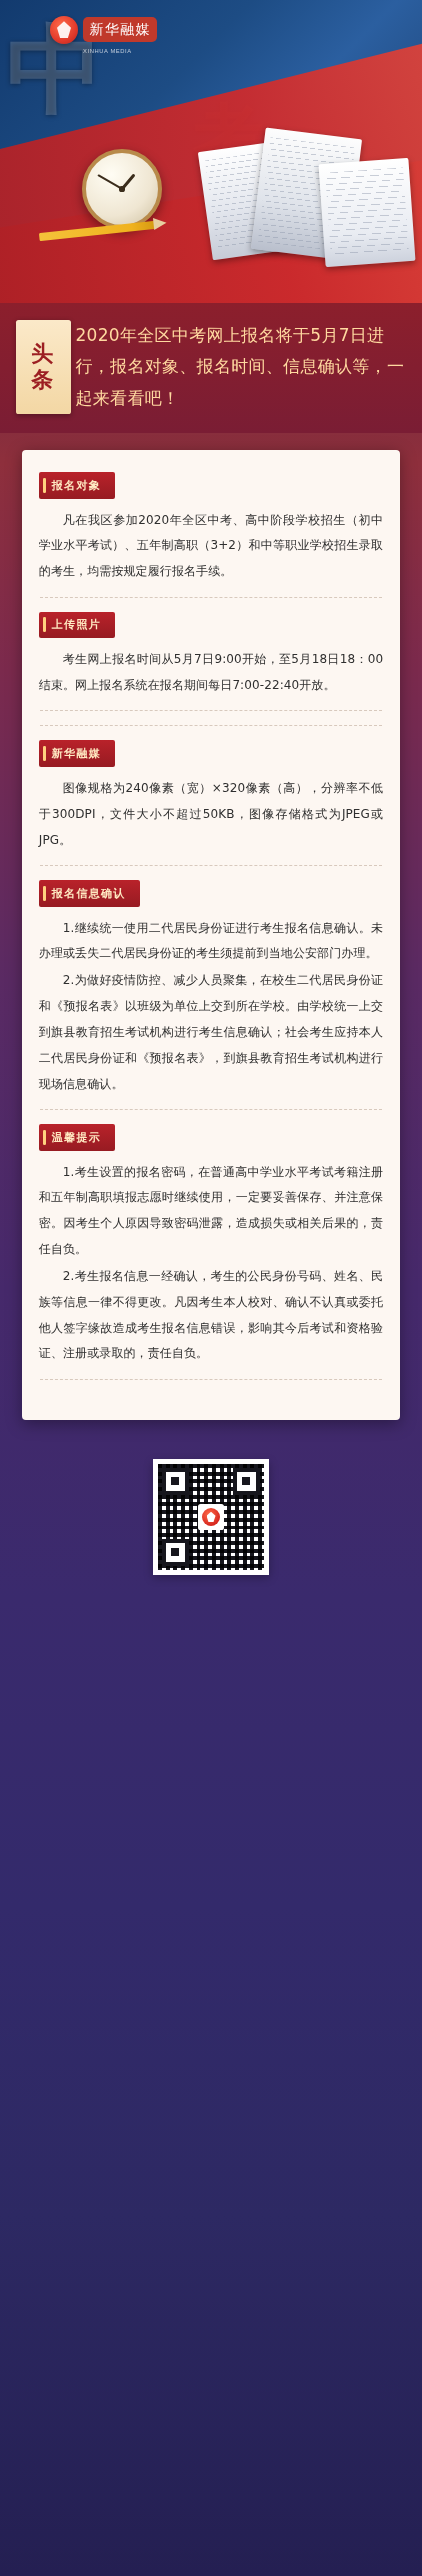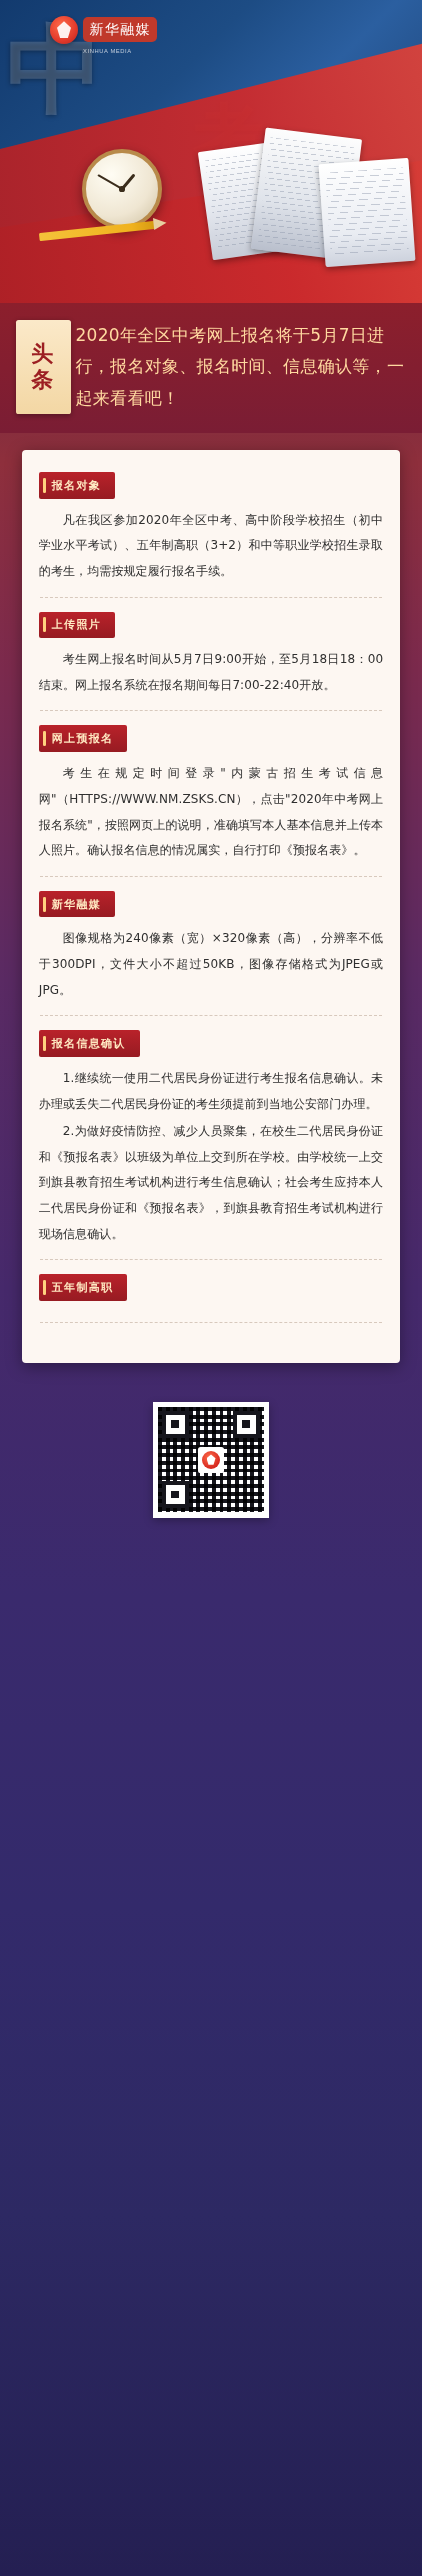"网上预报名" div.section { html: <div> <div>网上预报名</div> <div> <p>考生在规定时间登录"内蒙古招生考试信息网"（HTTPS://WWW.NM.ZSKS.CN），点击"2020年中考网上报名系统"，按照网页上的说明，准确填写本人基本信息并上传本人照片。确认报名信息的情况属实，自行打印《预报名表》。</p> </div> </div> -> none }
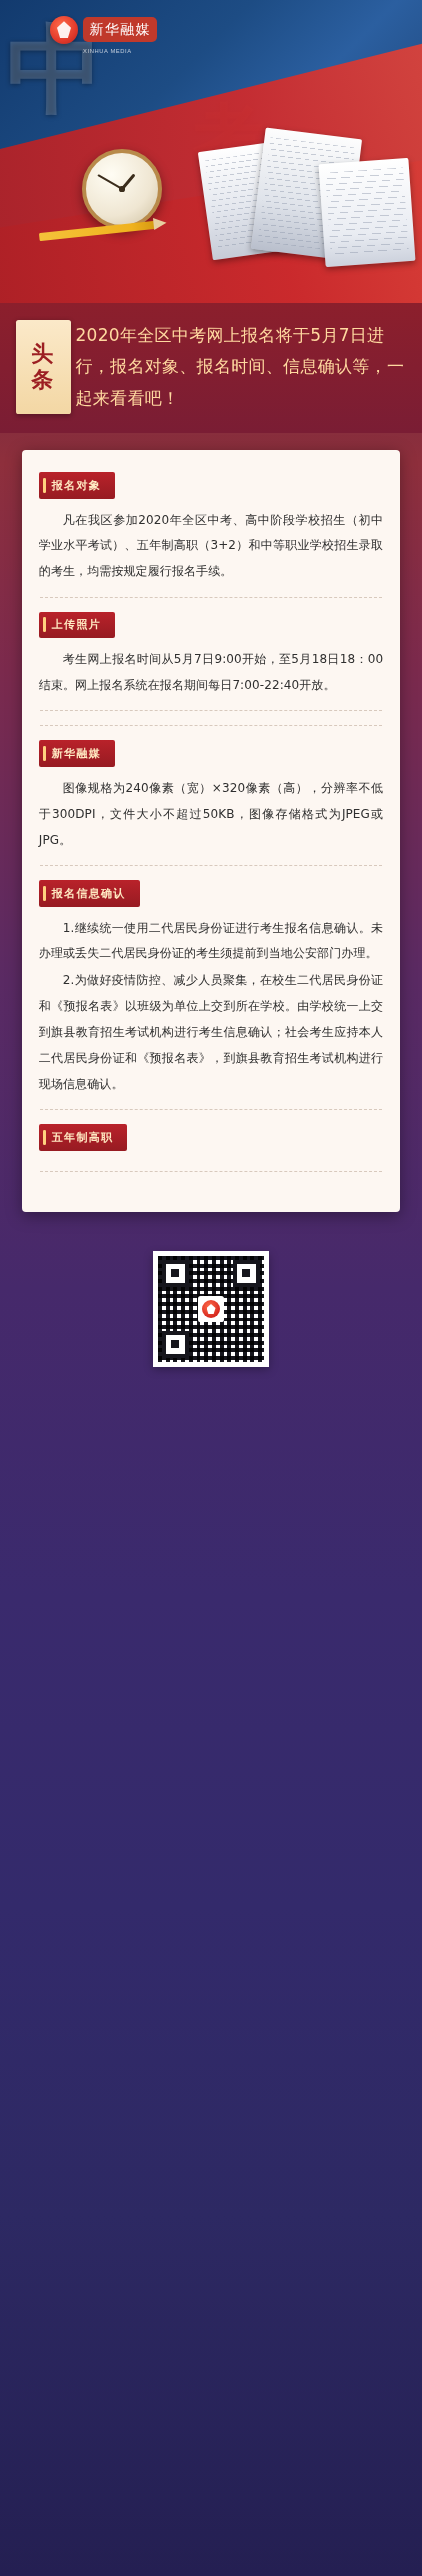"五年制高职" div.sec-head { text: 五年制高职 -> 温馨提示 }
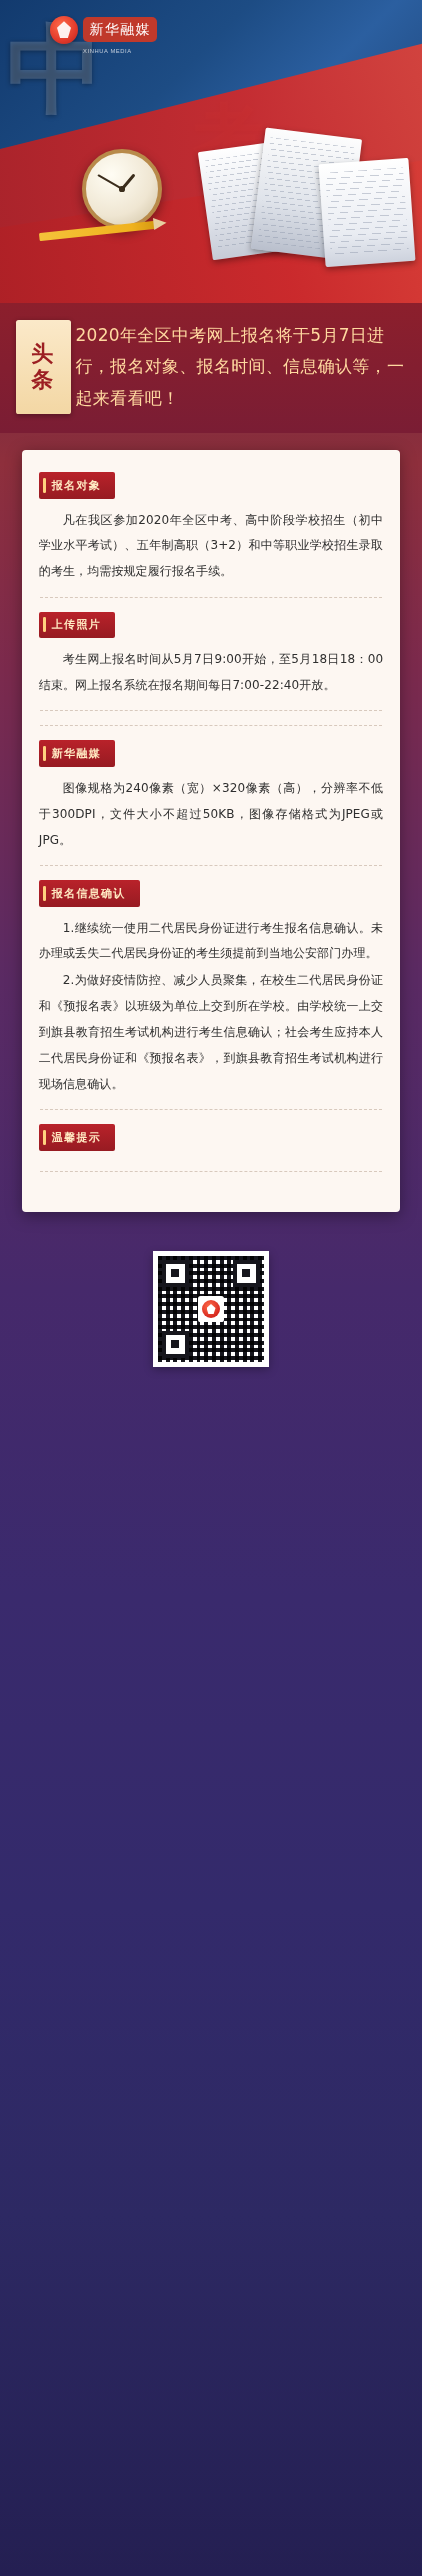"1.考生设置的报名密码，在普通高中学业水平考试考籍注册和五年制高职填报志愿时继续" div.sec-body { html: none -> <div> <p>1.考生设置的报名密码，在普通高中学业水平考试考籍注册和五年制高职填报志愿时继续使用，一定要妥善保存、并注意保密。因考生个人原因导致密码泄露，造成损失或相关后果的，责任自负。</p> <p>2.考生报名信息一经确认，考生的公民身份号码、姓名、民族等信息一律不得更改。凡因考生本人校对、确认不认真或委托他人签字缘故造成考生报名信息错误，影响其今后考试和资格验证、注册或录取的，责任自负。</p> </div> }
